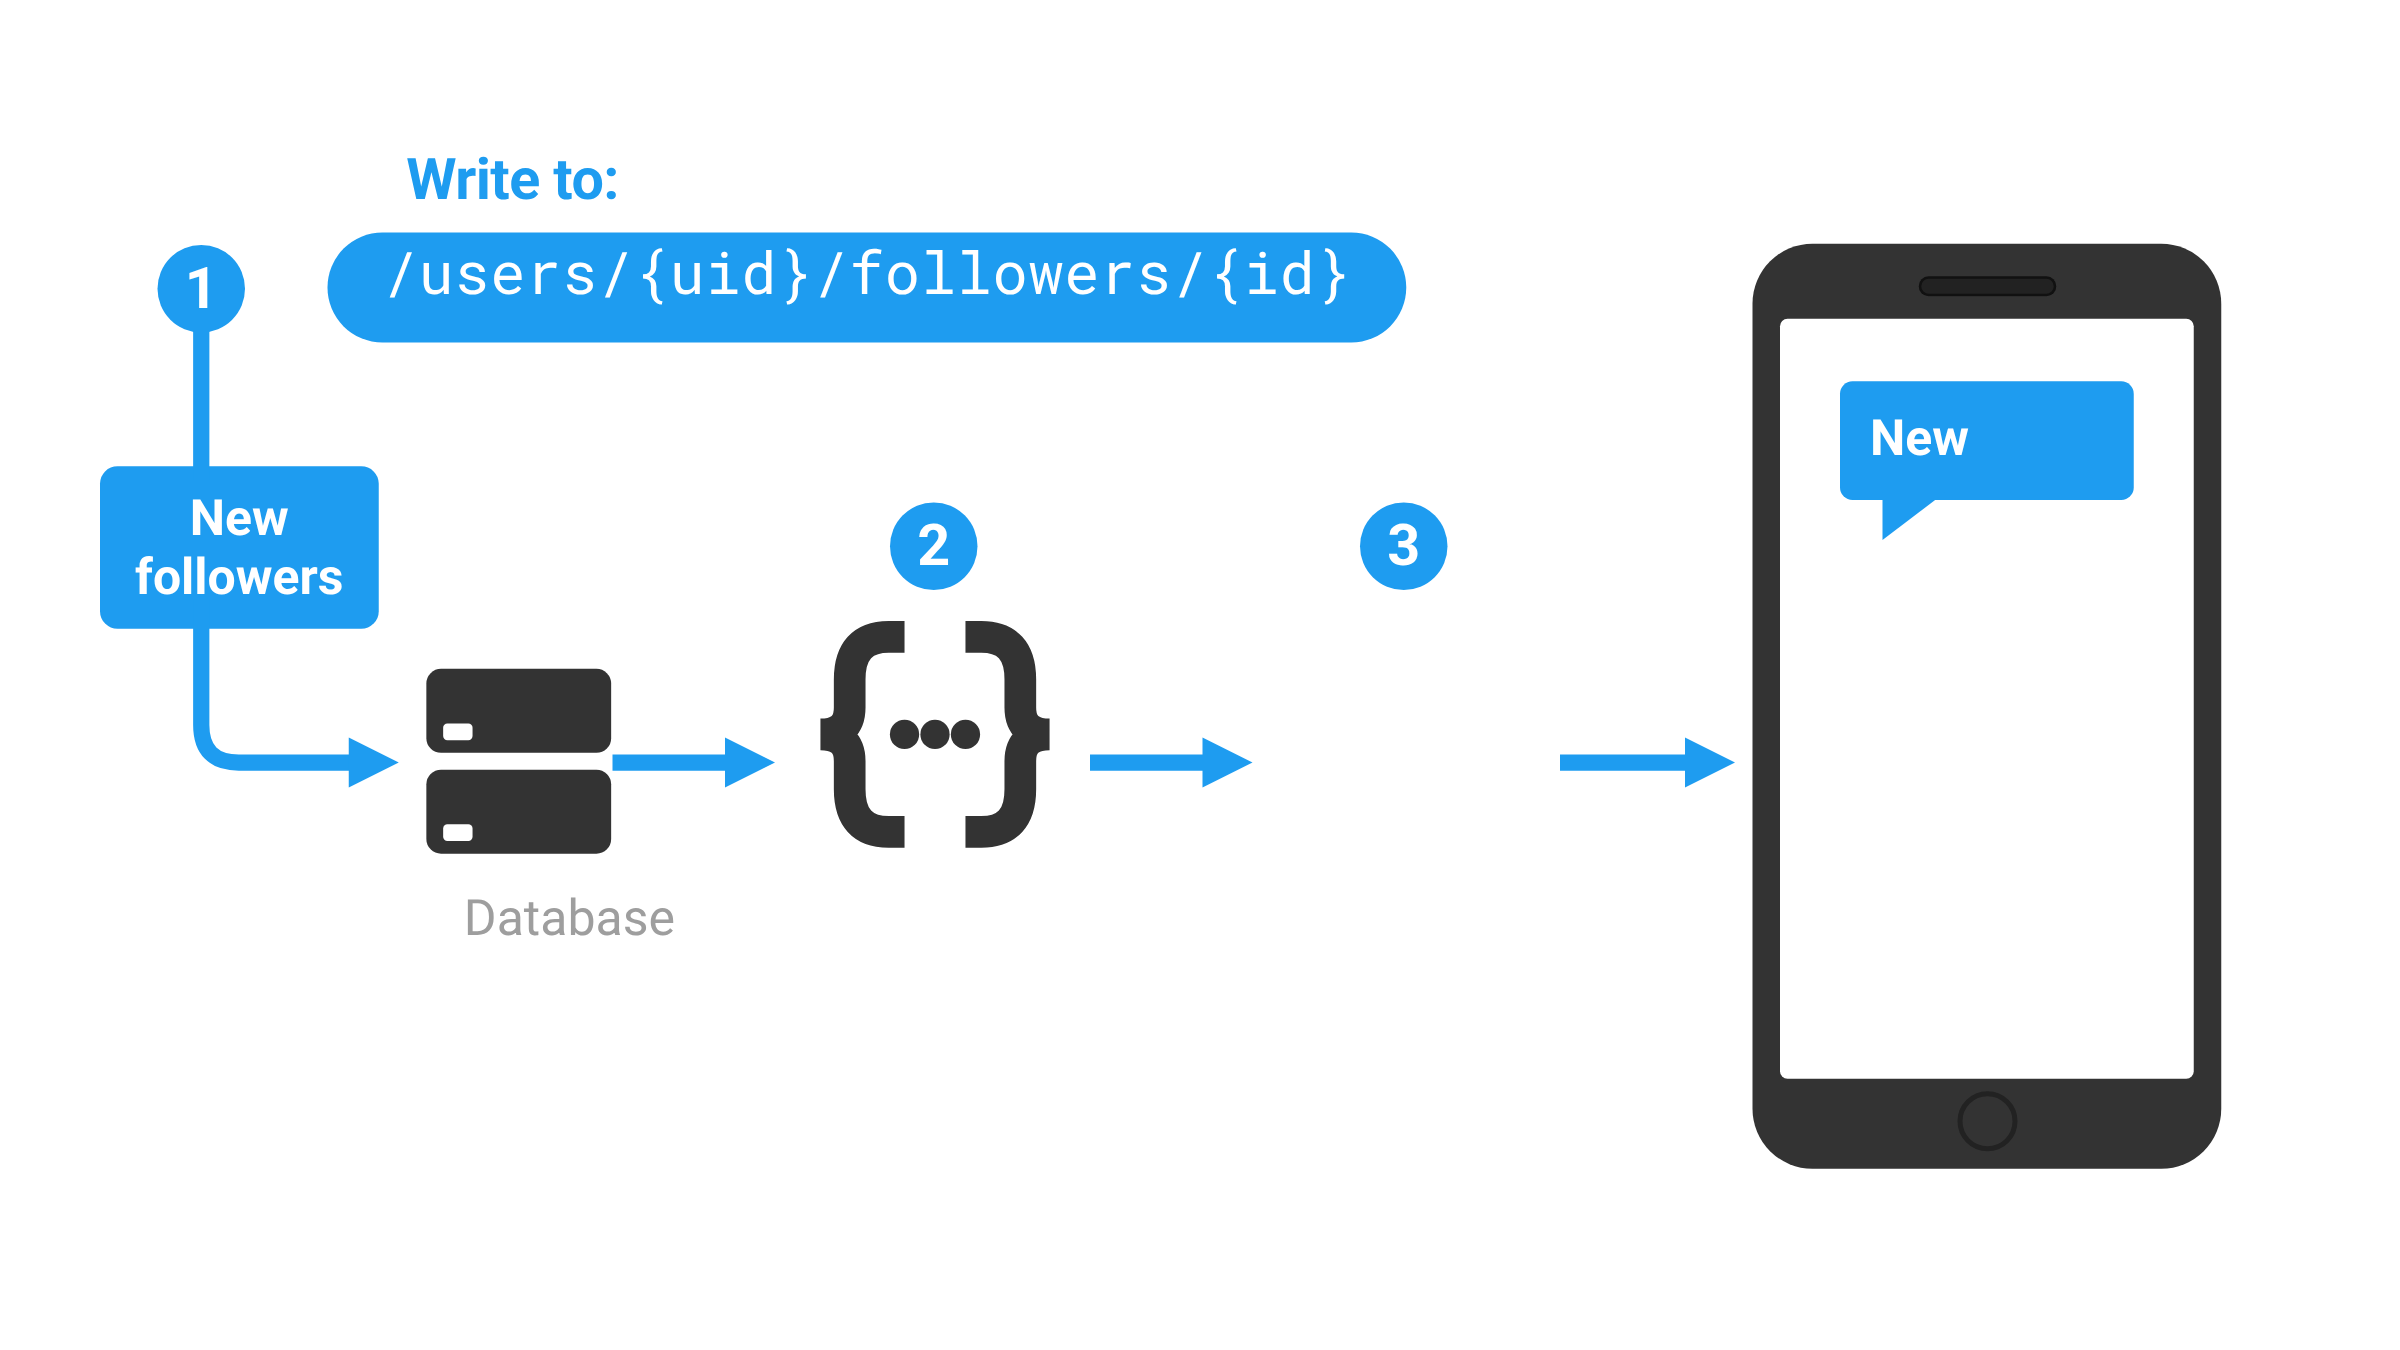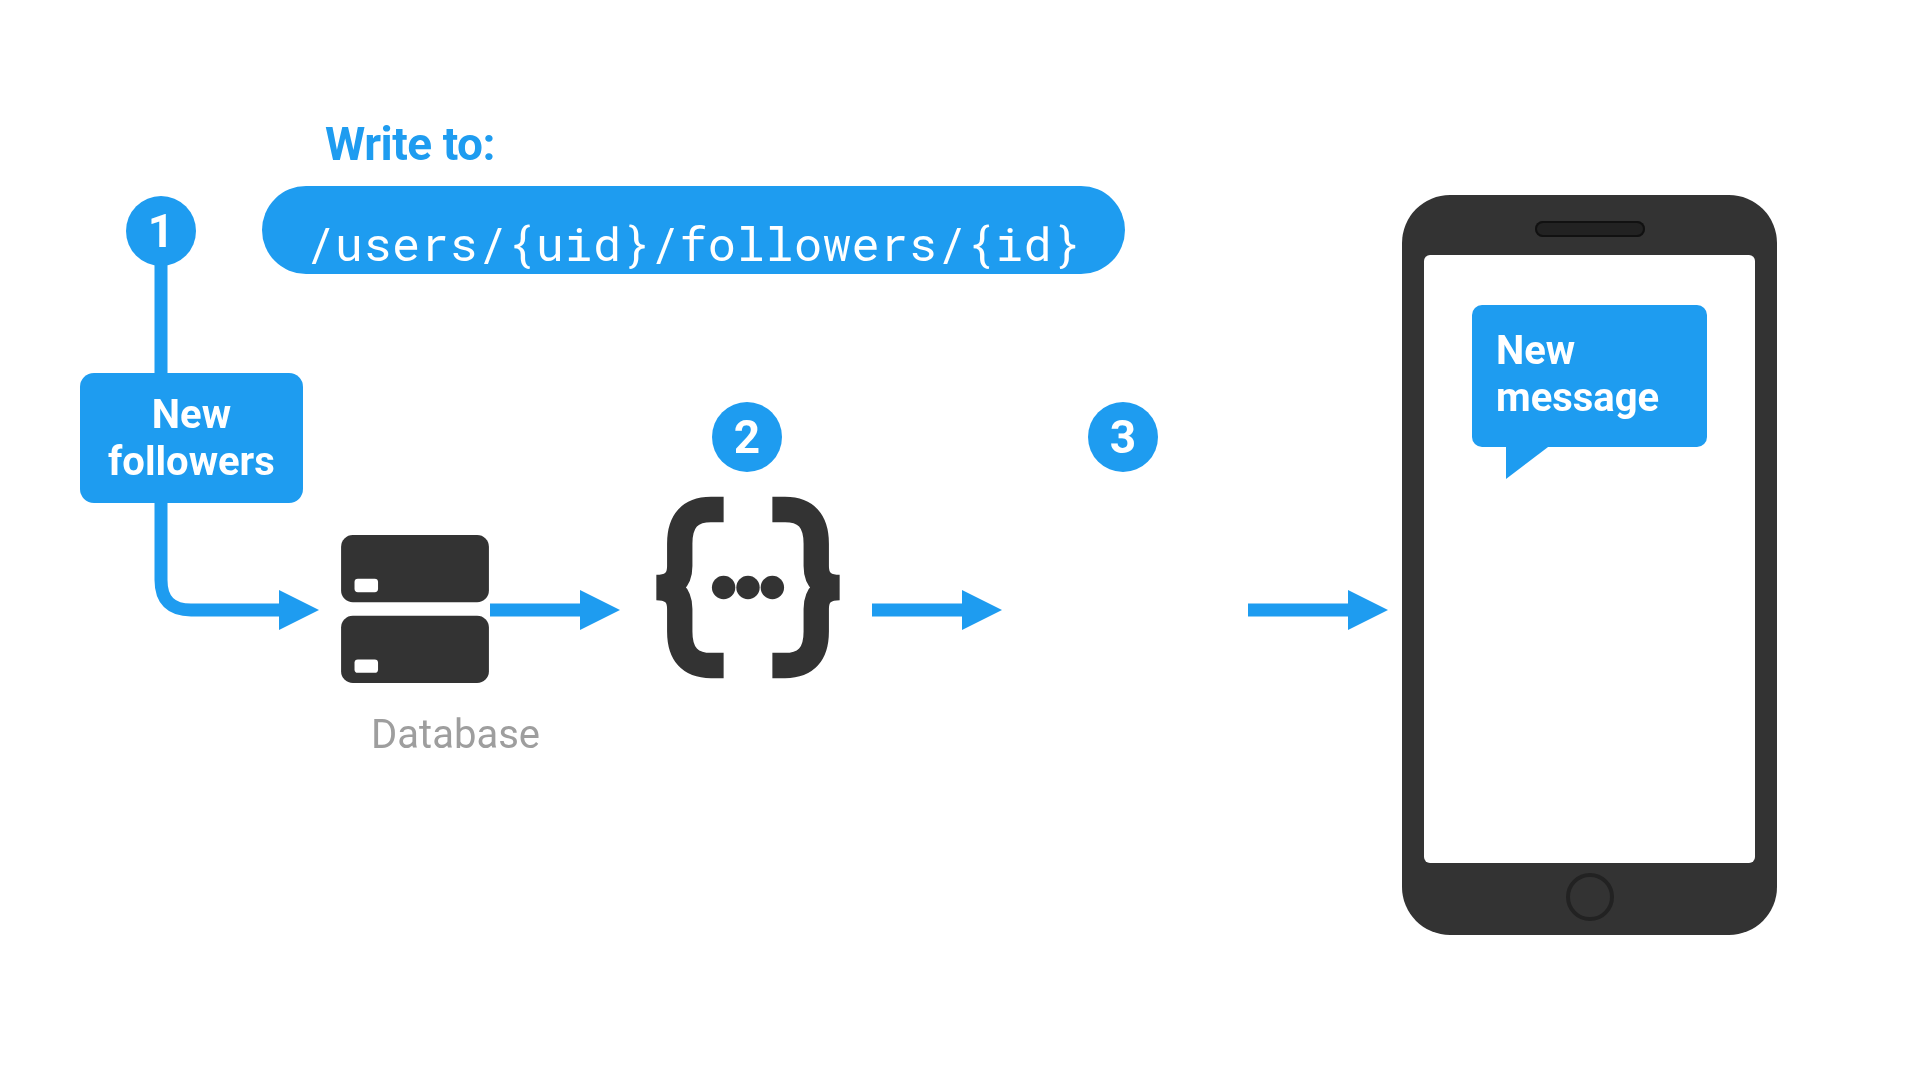"/users/{uid}/followers/{id}" .path-pill { align-items: flex-end -> flex-start }
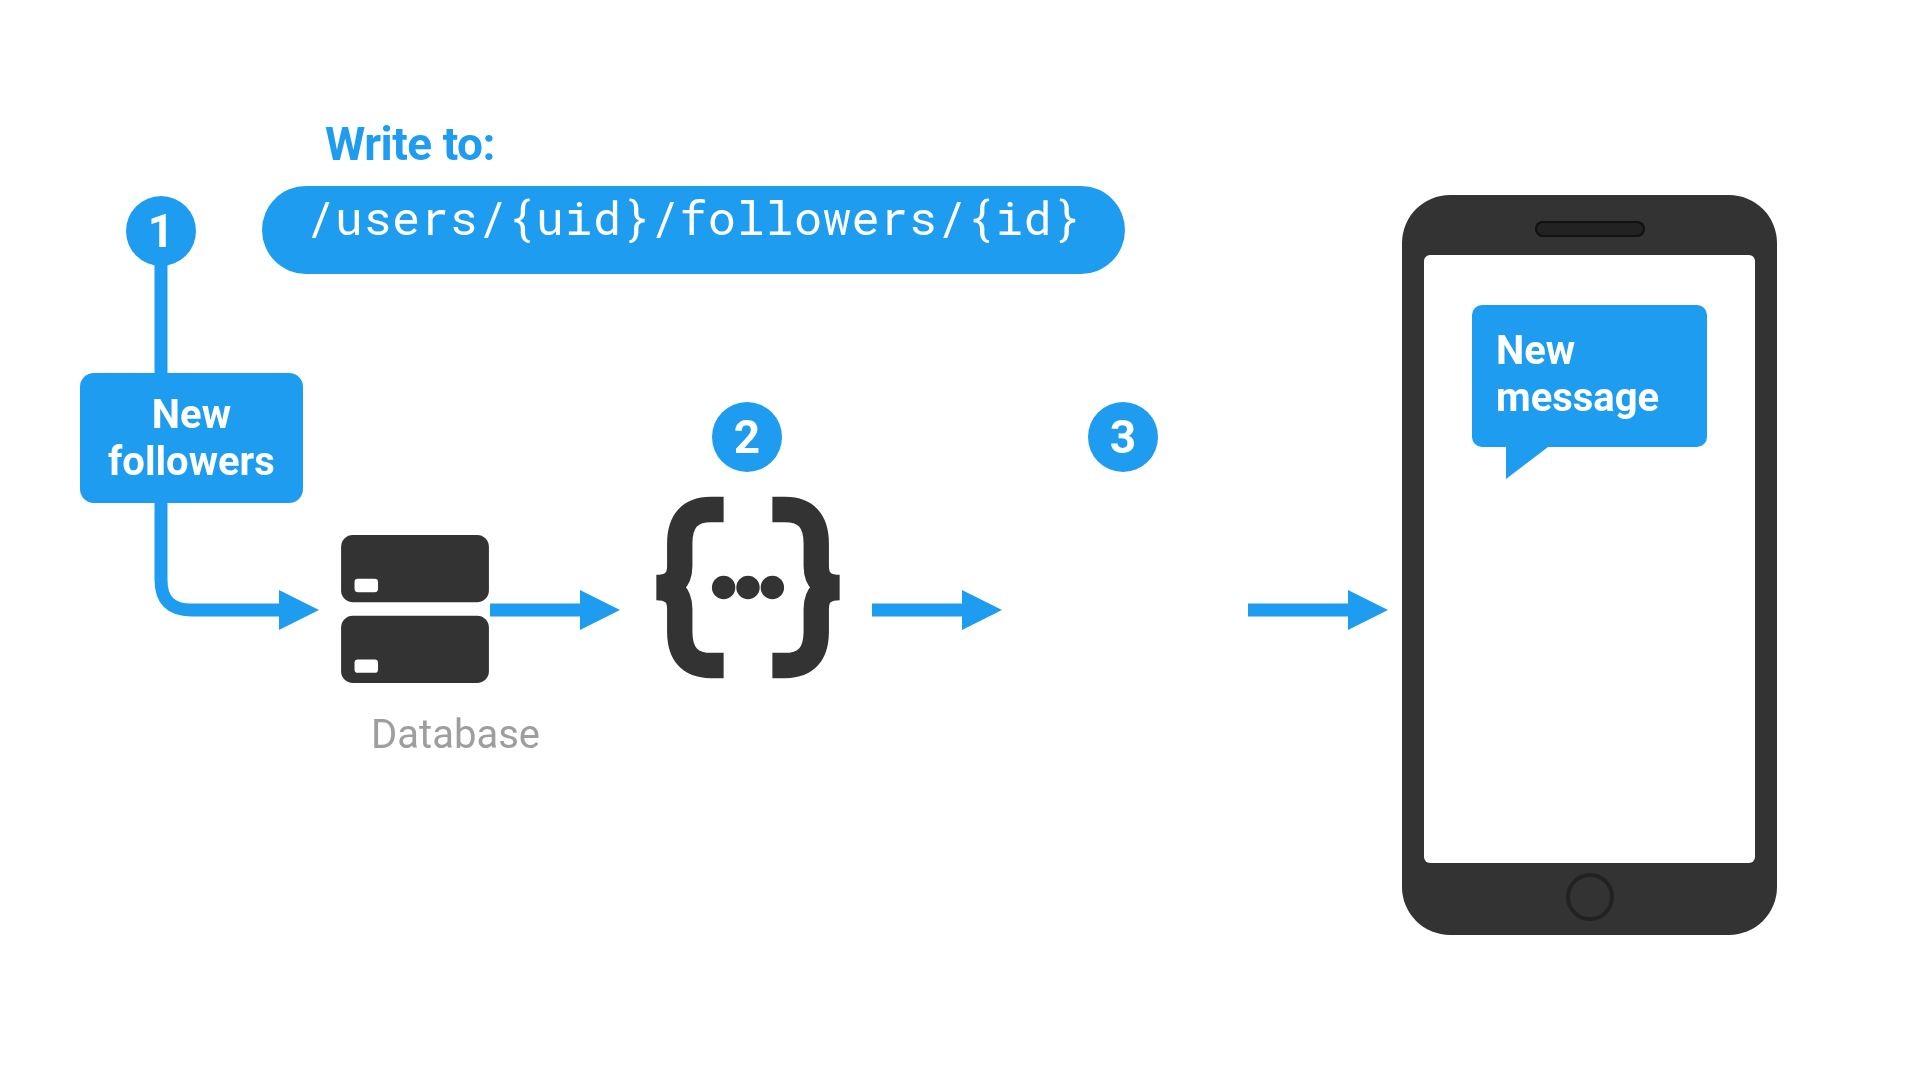"message" span { html: <span>message</span> -> none }
